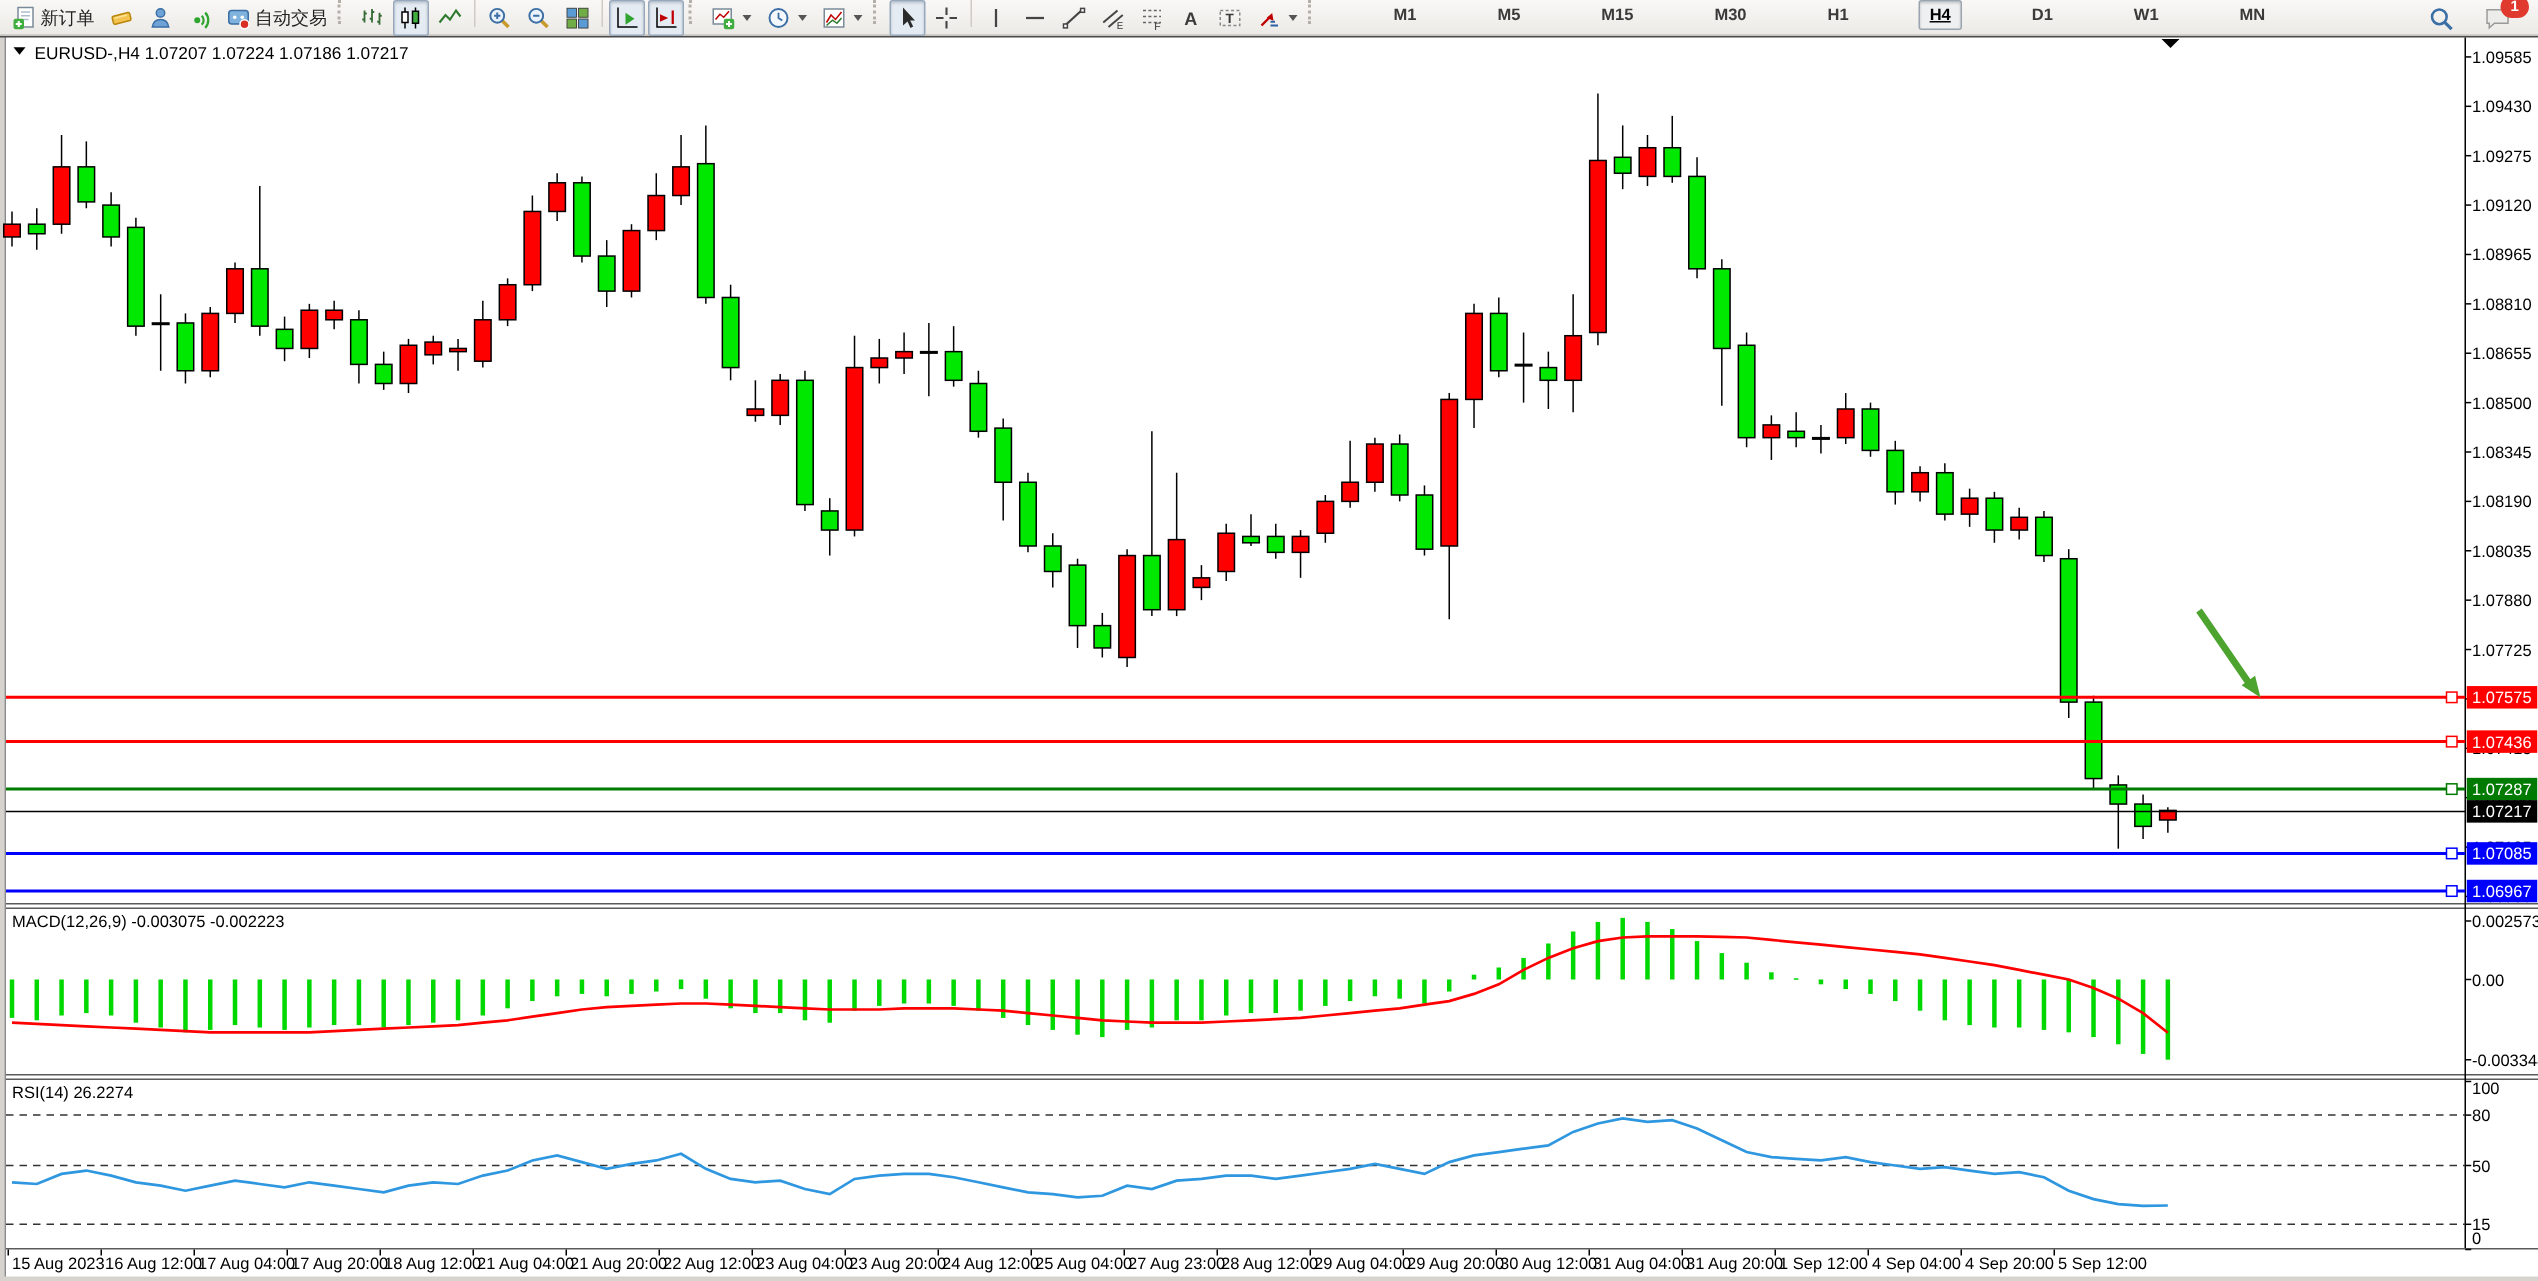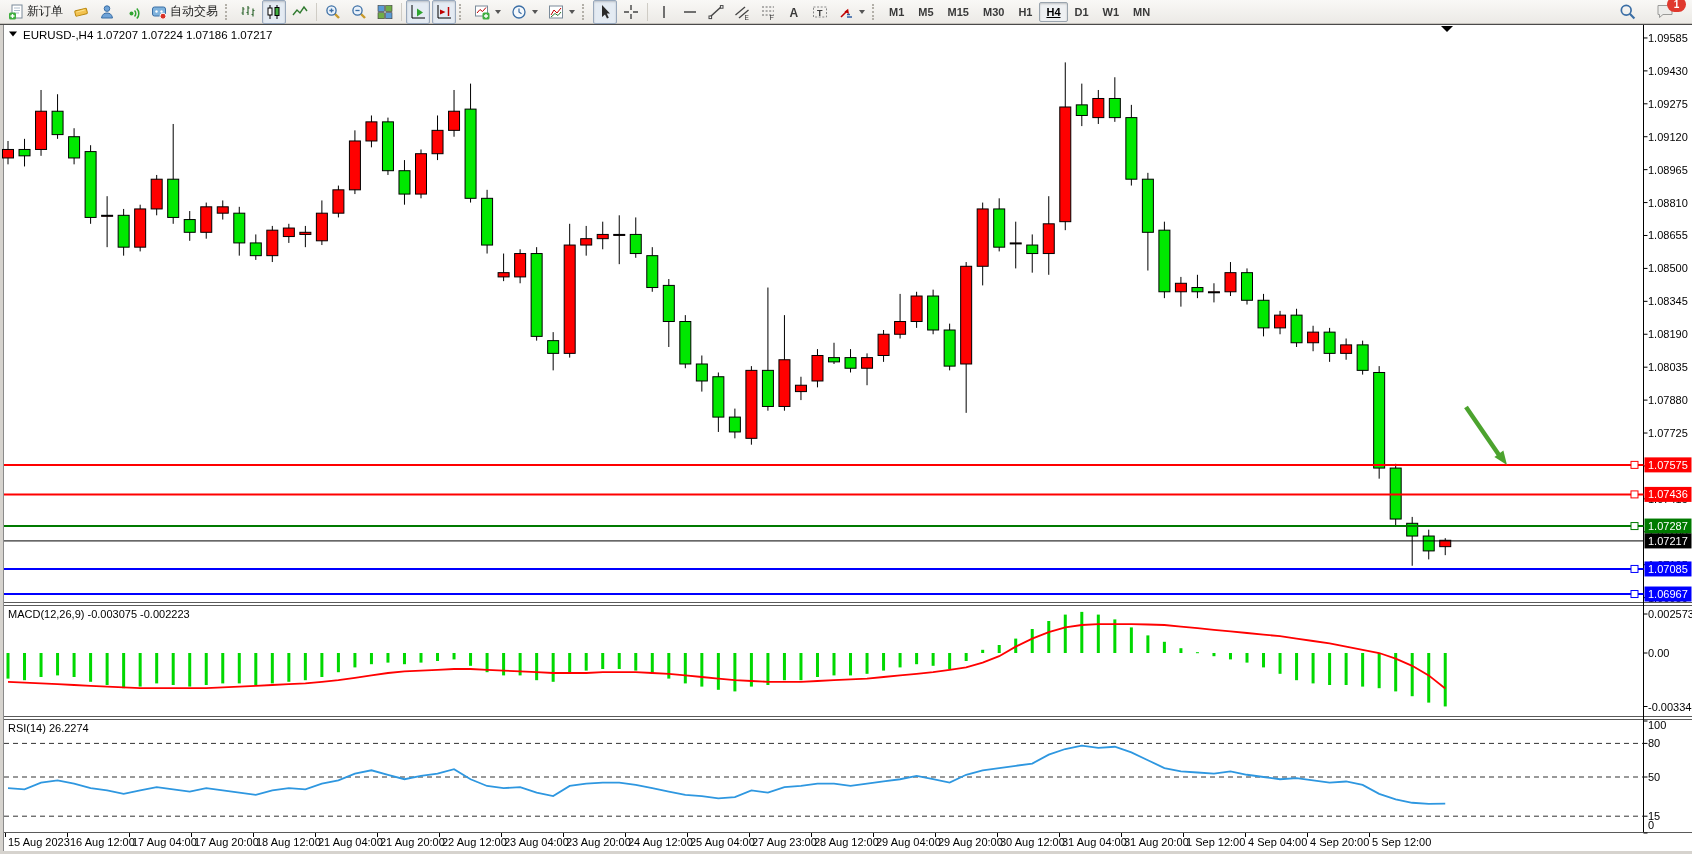"新订单" .toolbar { align-items: center -> flex-start }
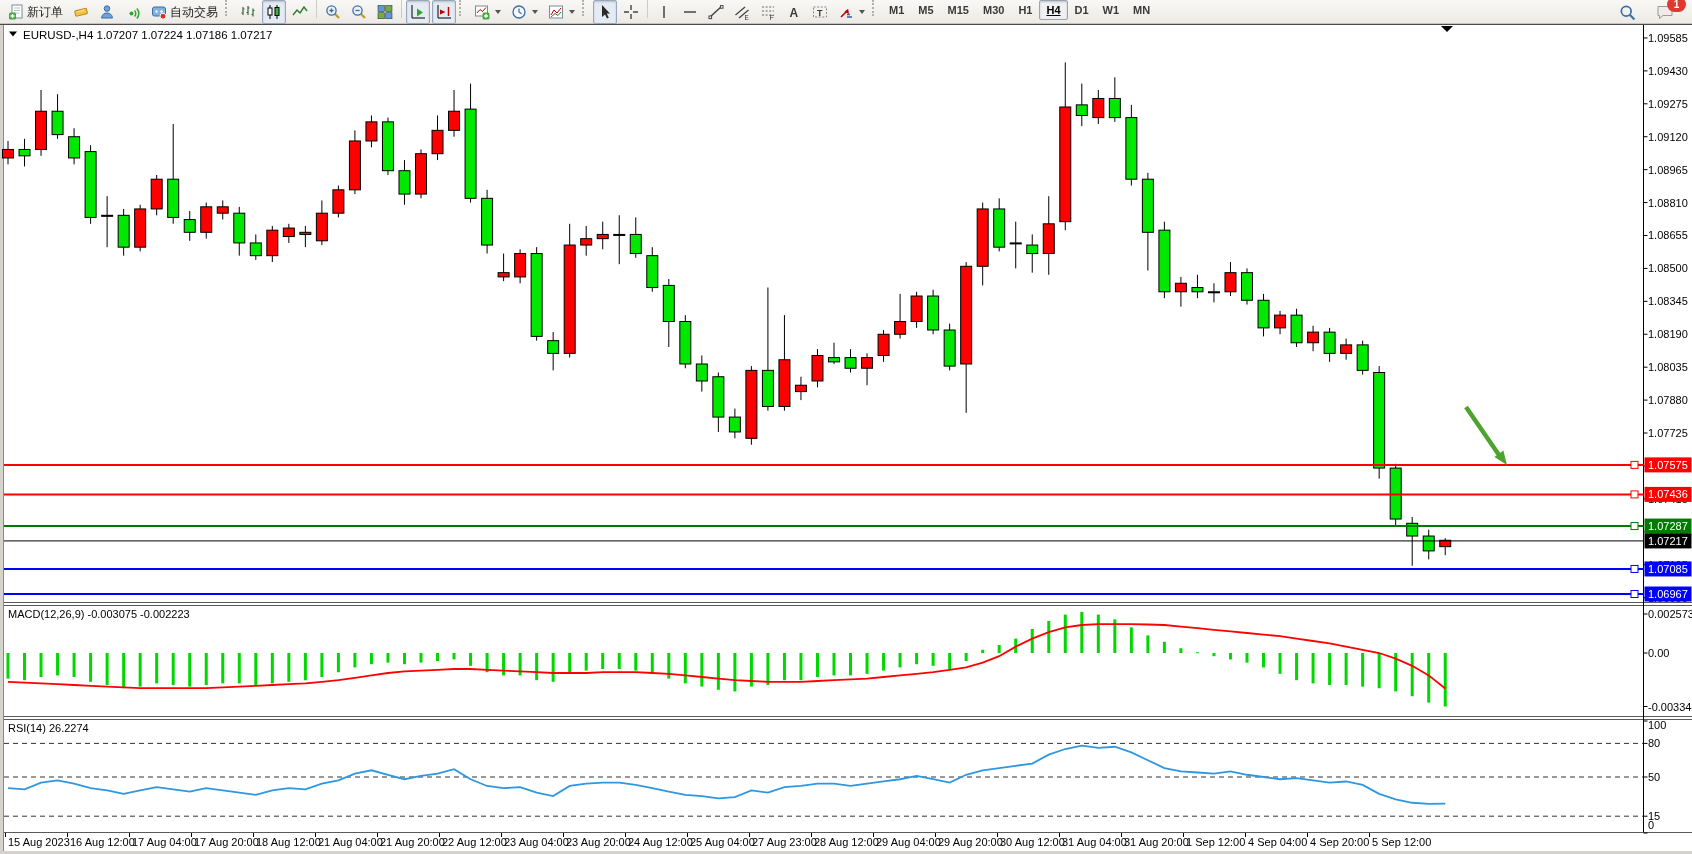"M1" .tf { margin-left: none -> 40px }
